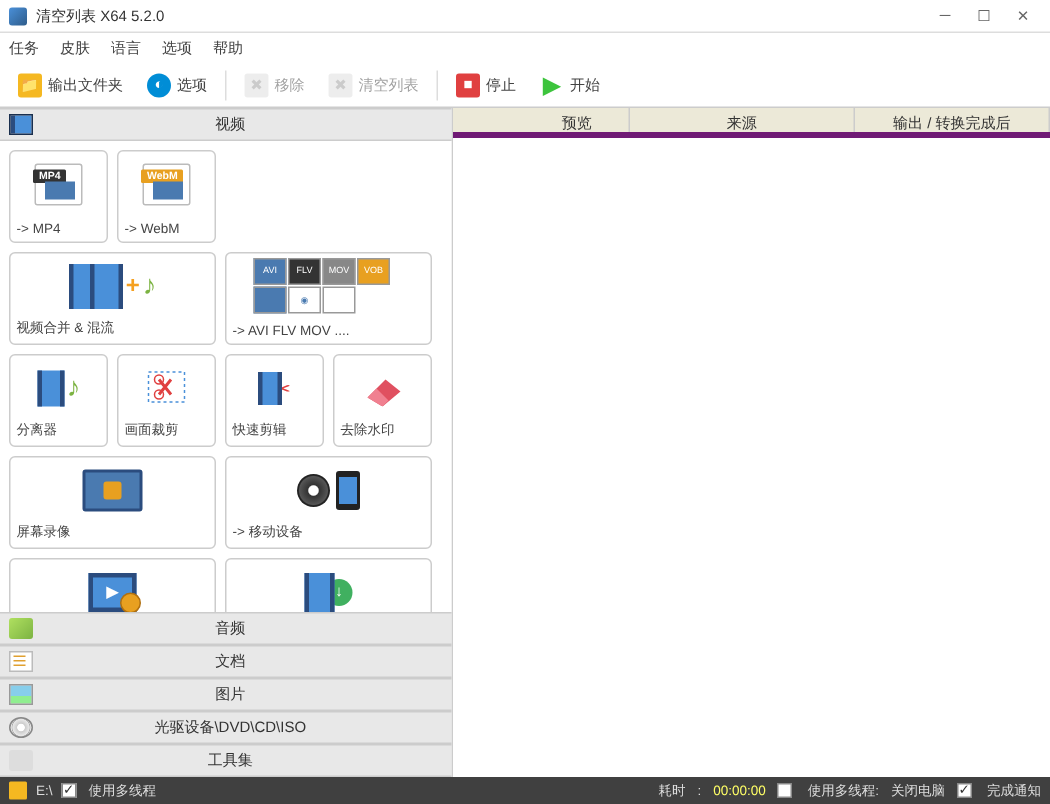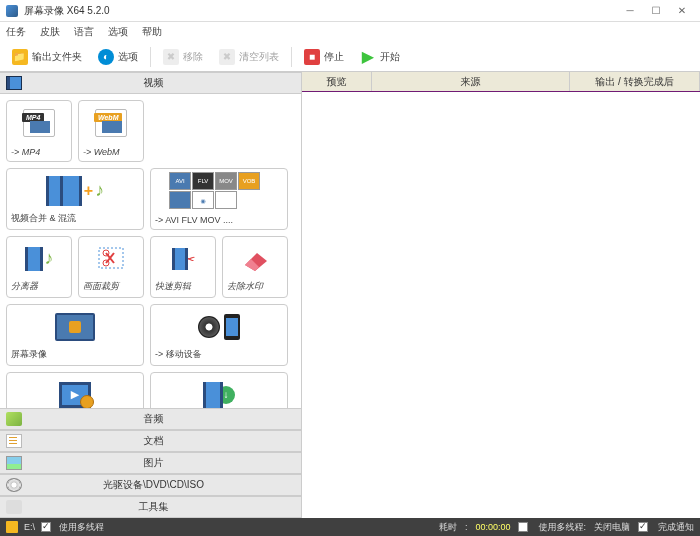"屏幕录像 X64 5.2.0" div.title { text: 屏幕录像 -> 清空列表 }
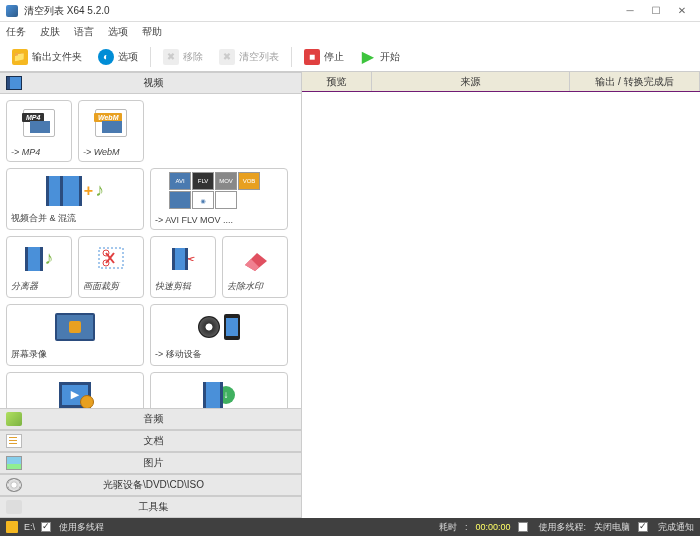"预览" .listheader { border-bottom: 1px solid #701a75 -> 4px solid #701a75; padding-left: none -> 48px }
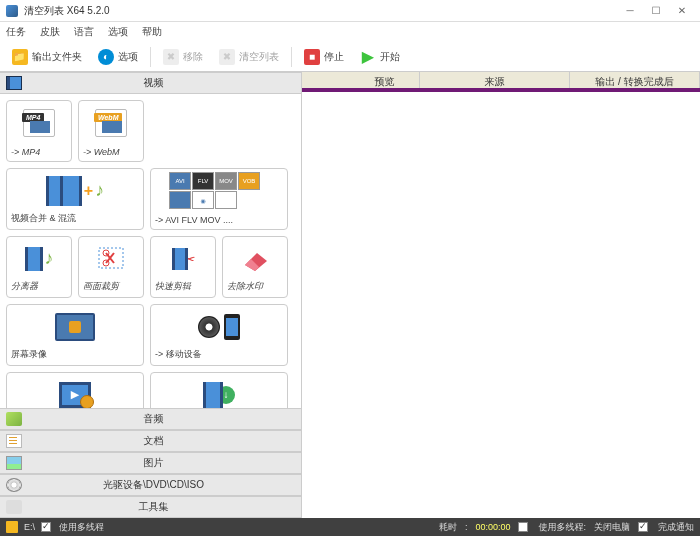"-> MP4" .tile.sm { font-style: italic -> none }
